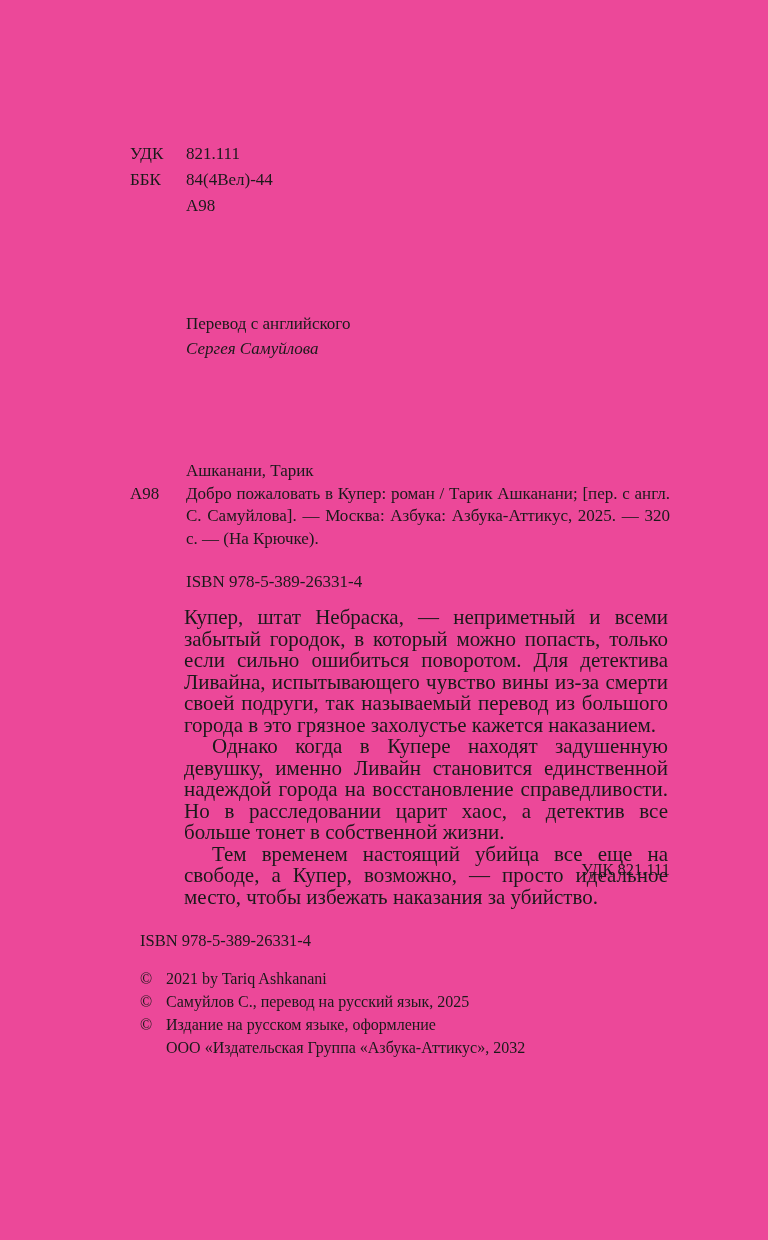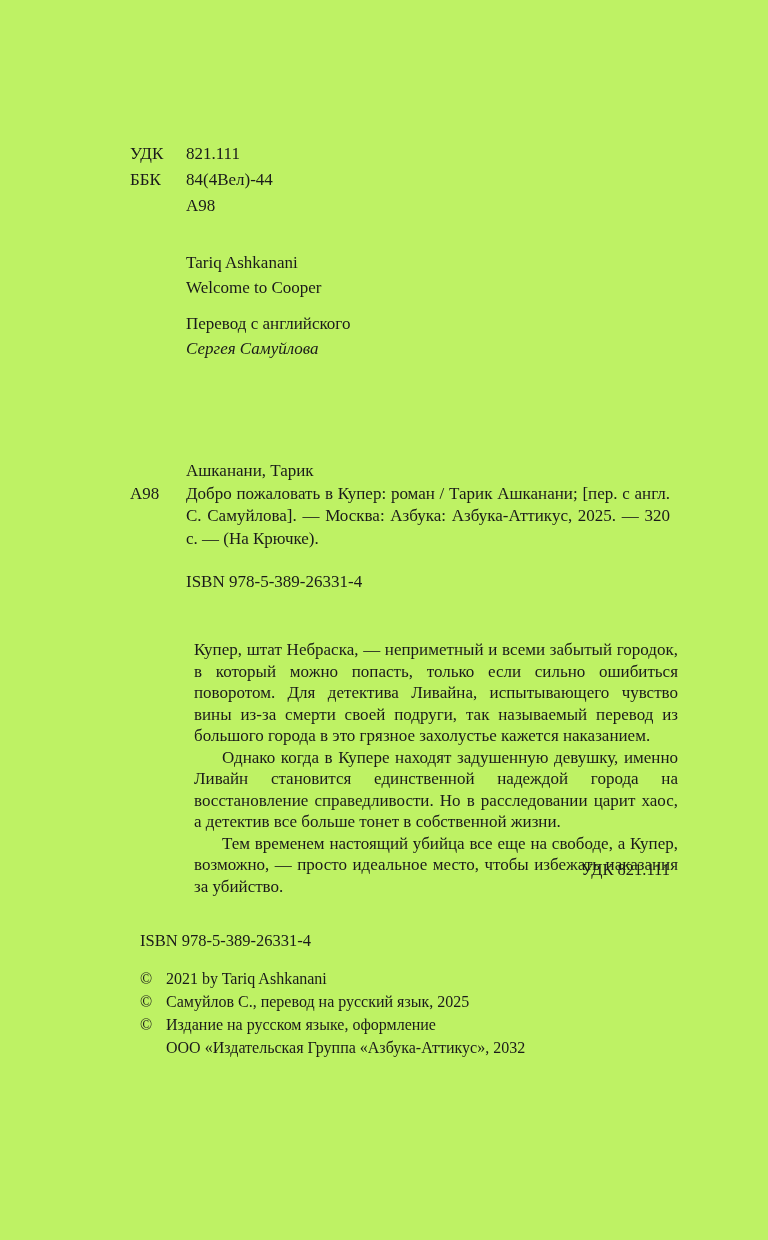"УДК" .page { background: #bef264 -> #ec4899 }
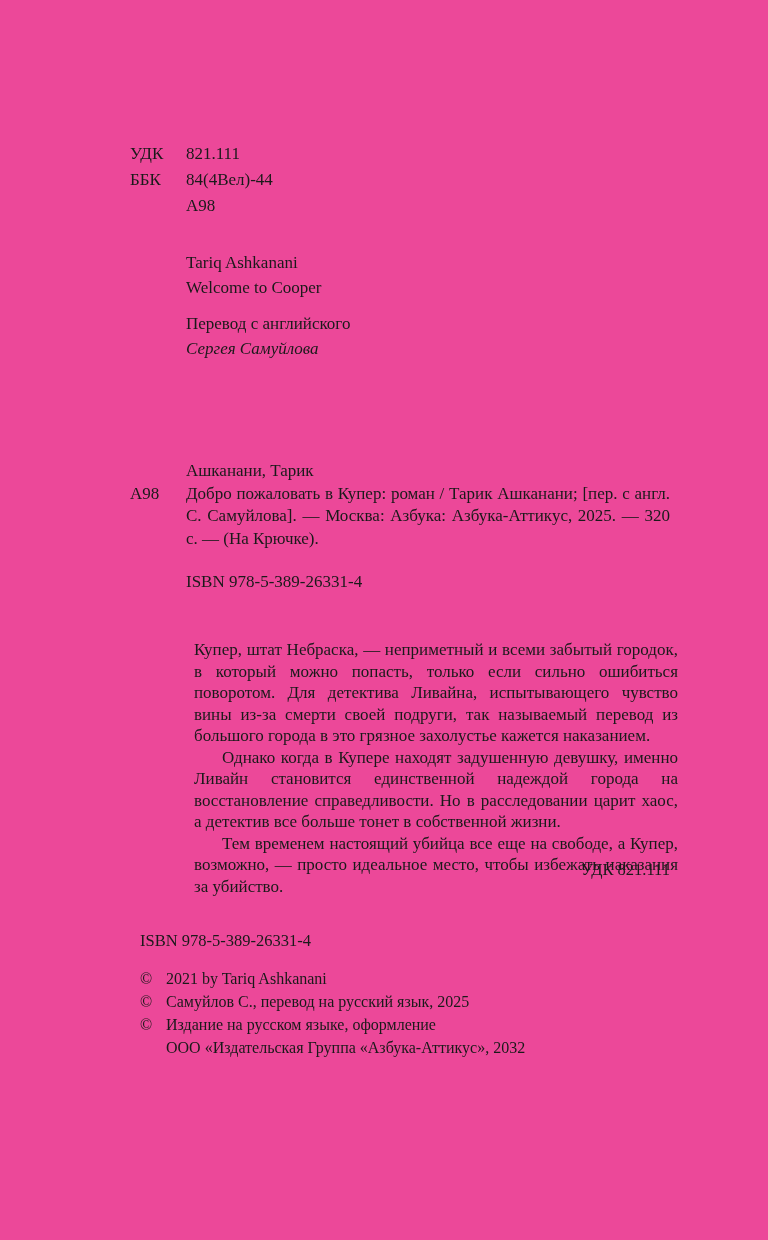"Tariq Ashkanani" div.abs { html: <div> <div>Tariq Ashkanani</div> <div>Welcome to Cooper</div> </div> -> none }
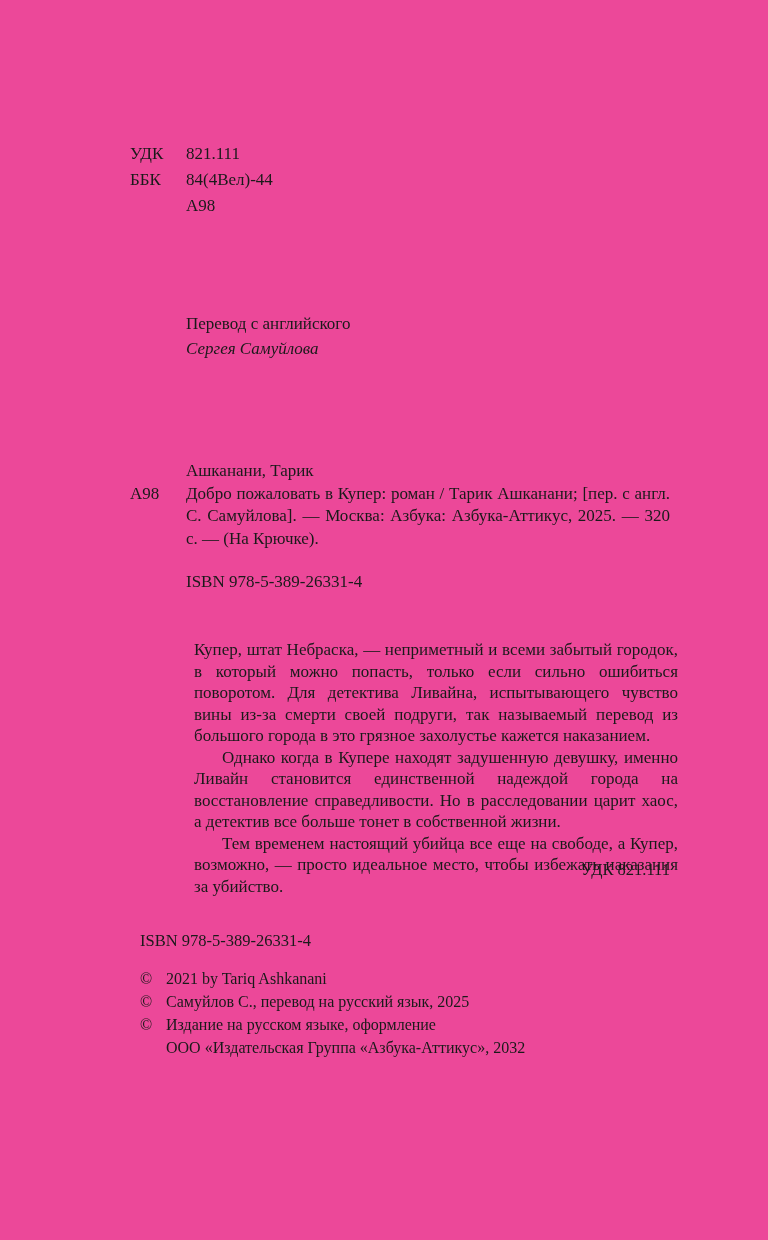"Купер, штат Небраска, — неприметный" .annotation { font-size: 17px -> 21px; left: 194px -> 184px; margin-top: 32px -> none }
